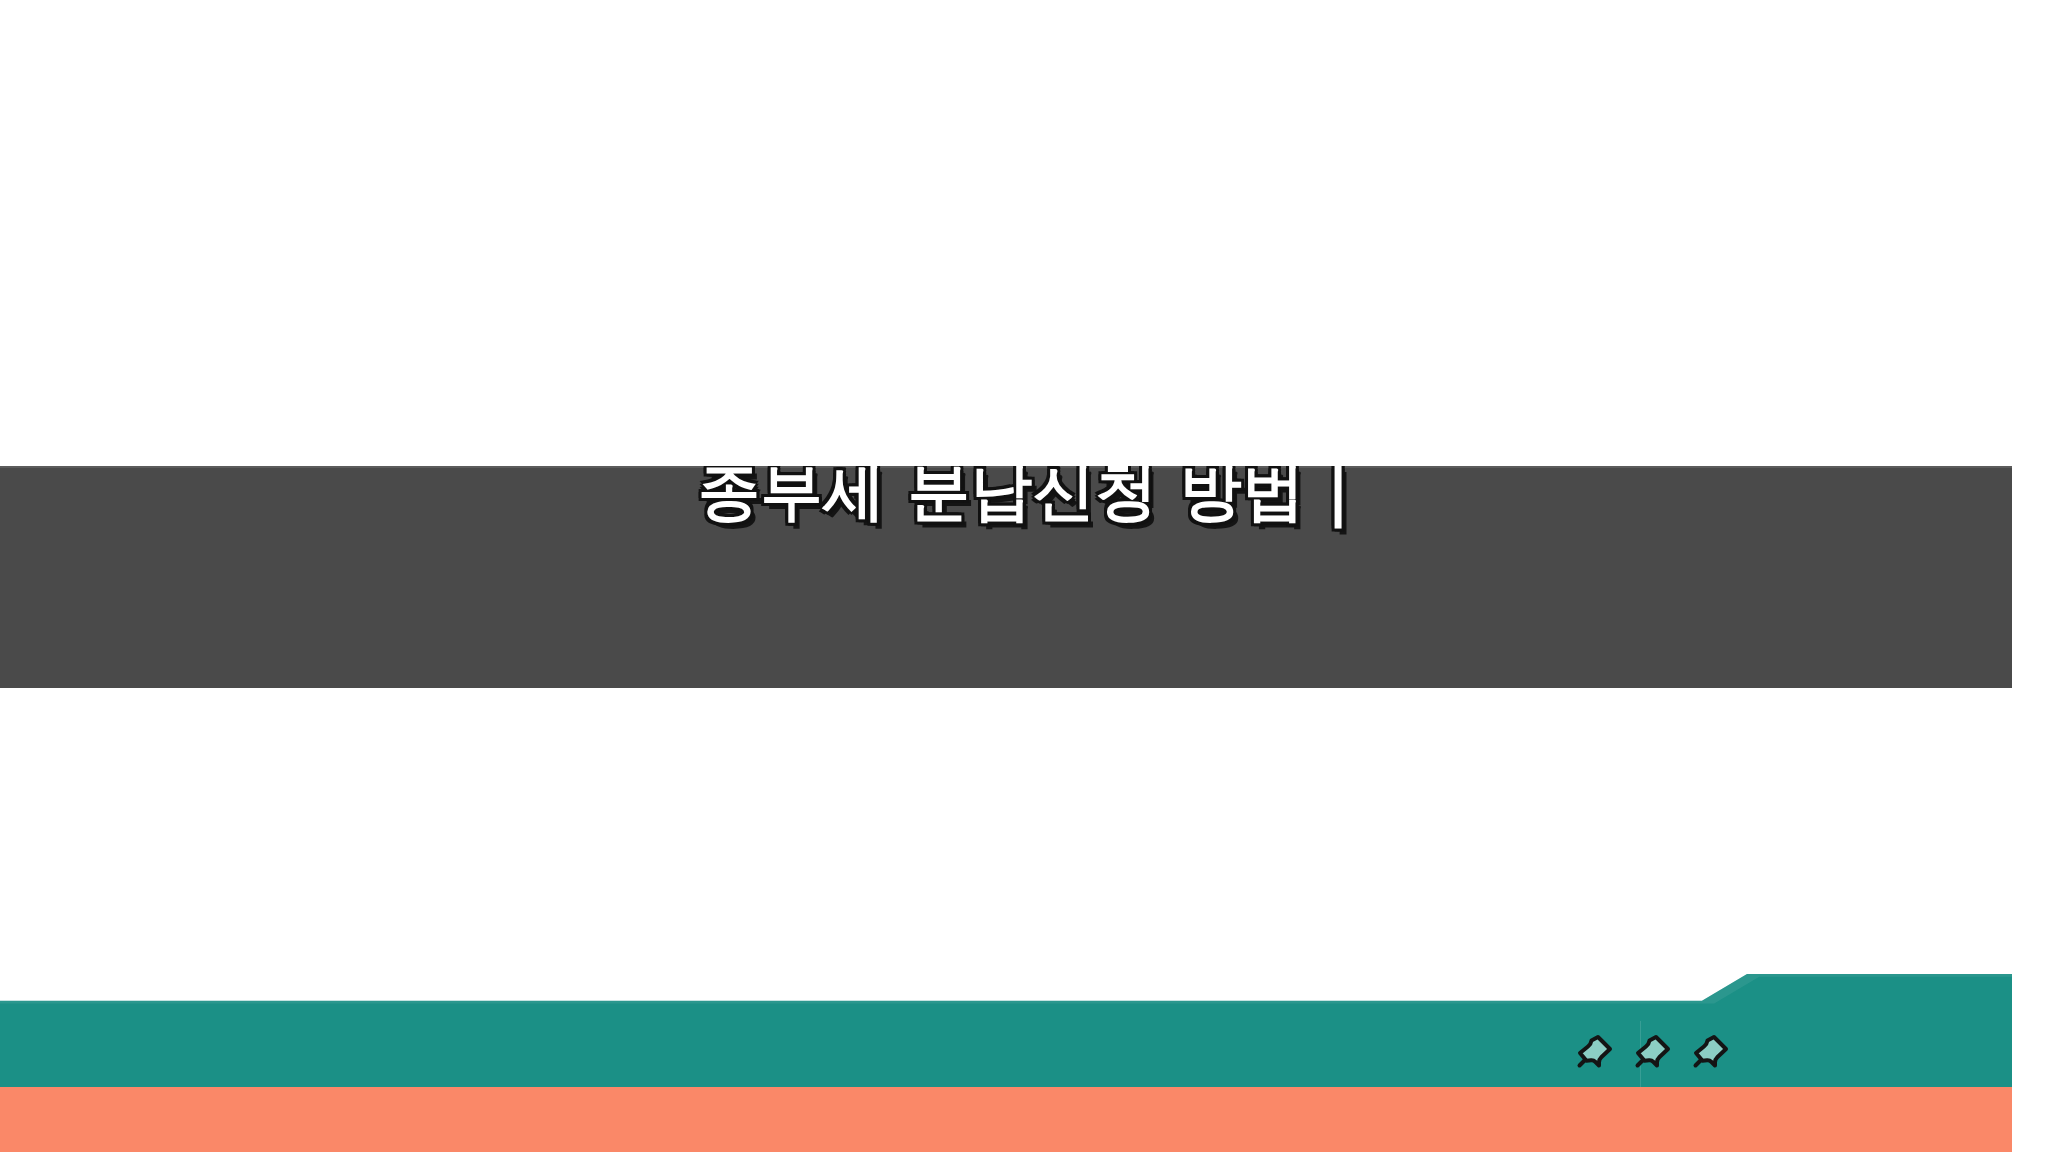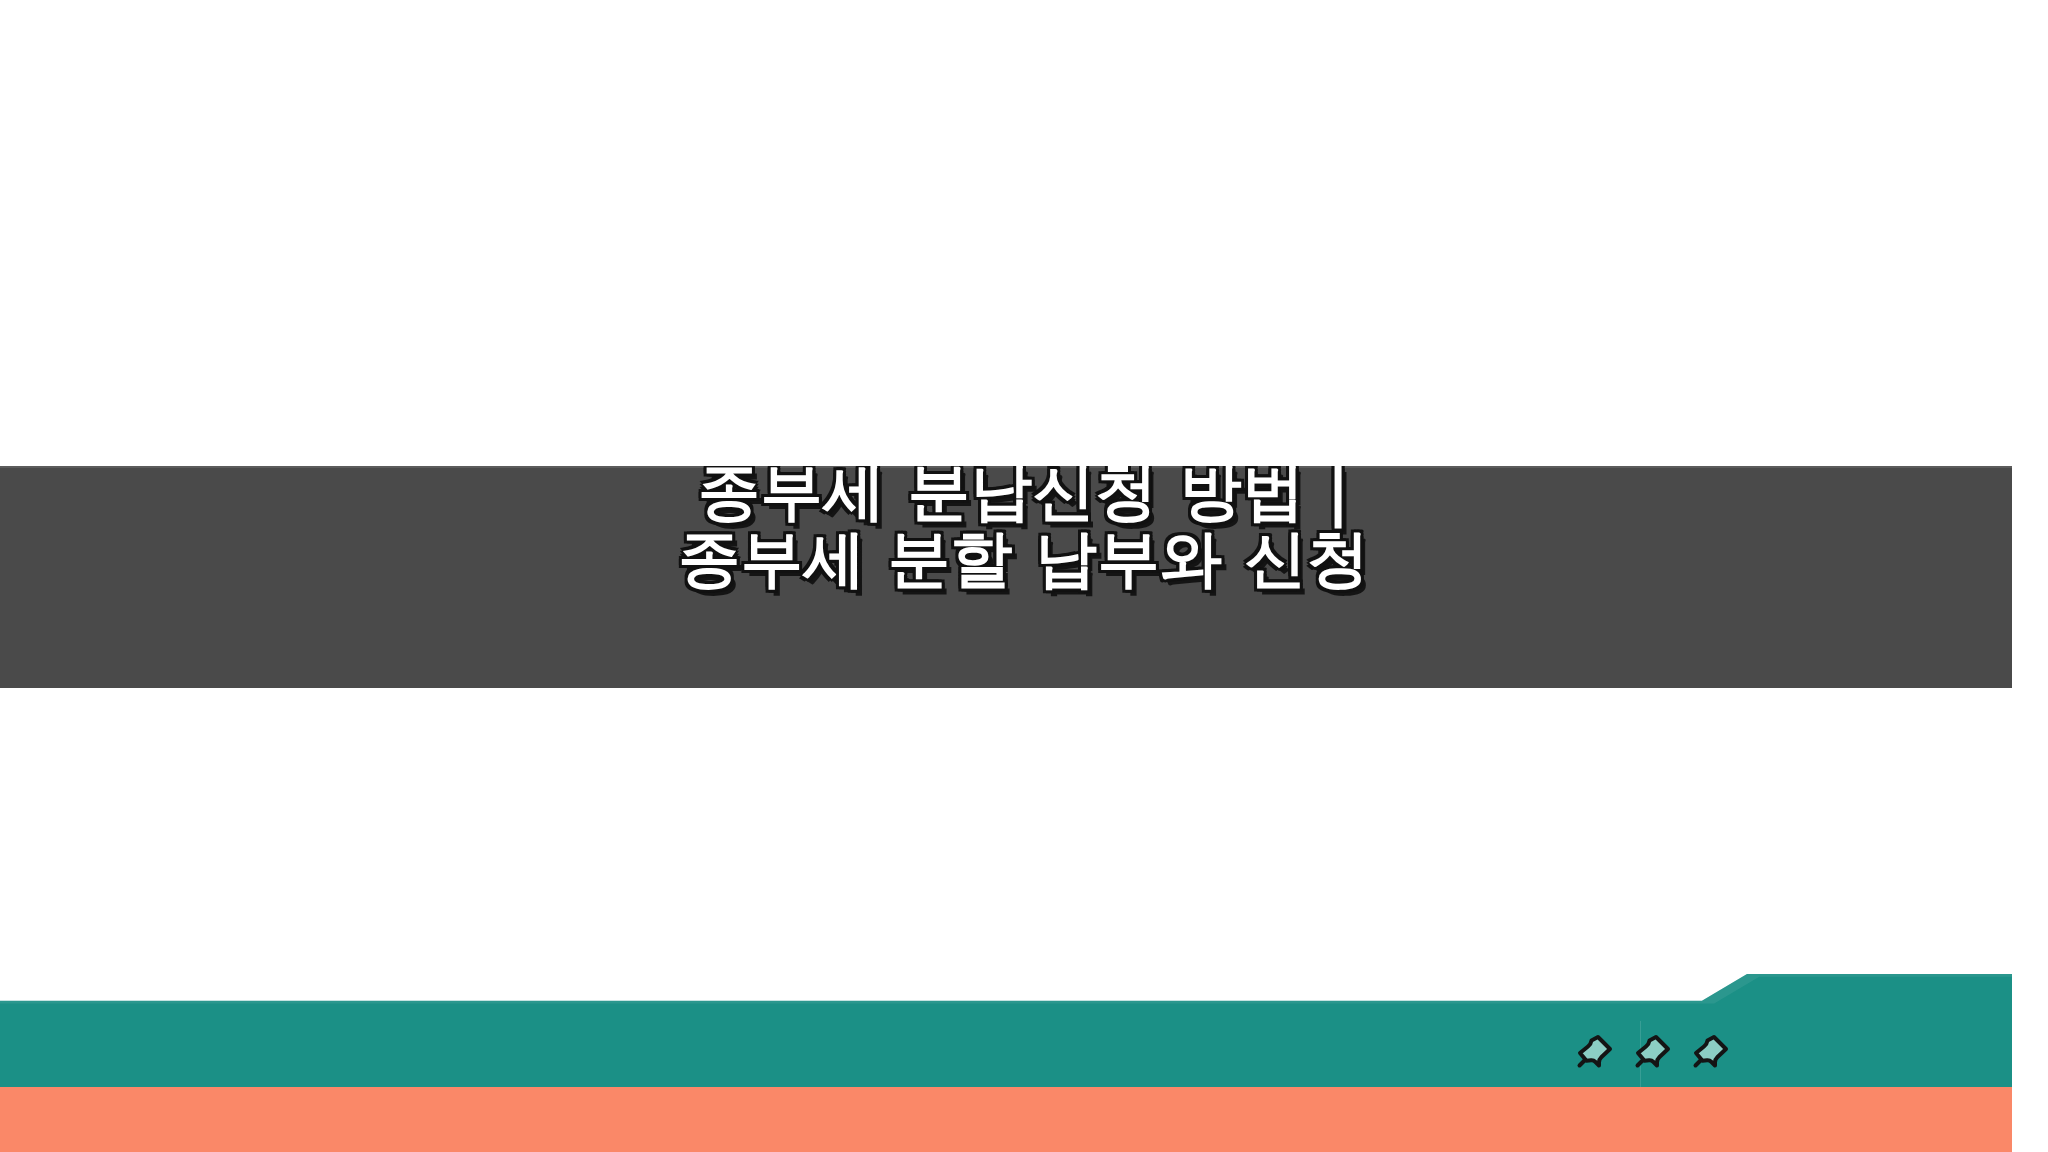"종부세 분할 납부와 신청" span.title-line { html: <span>종부세 분할 납부와 신청</span> -> none }
